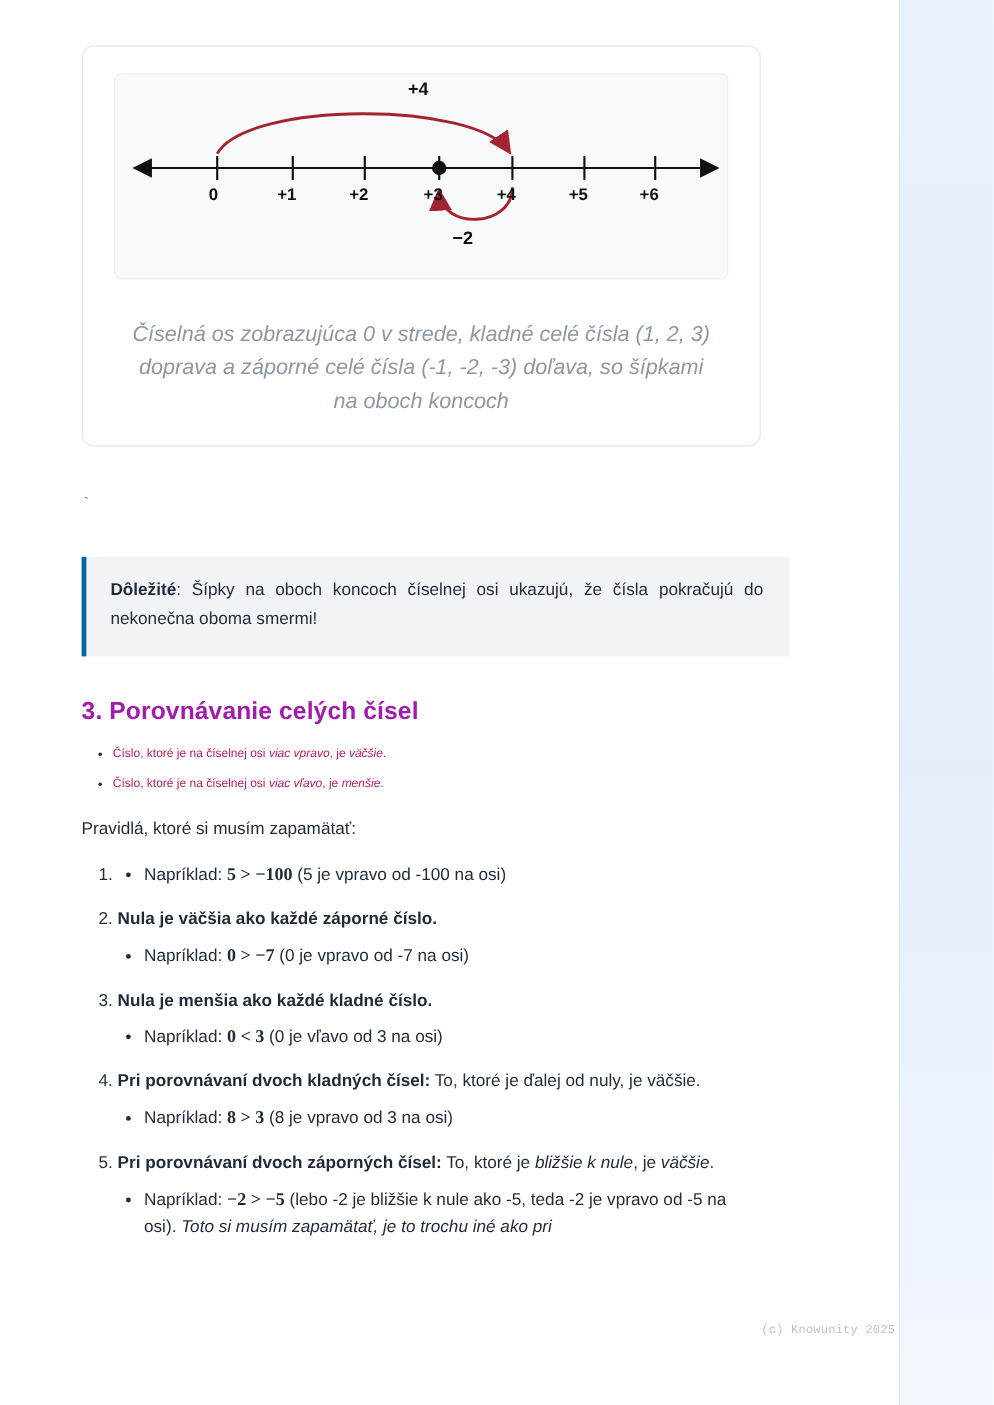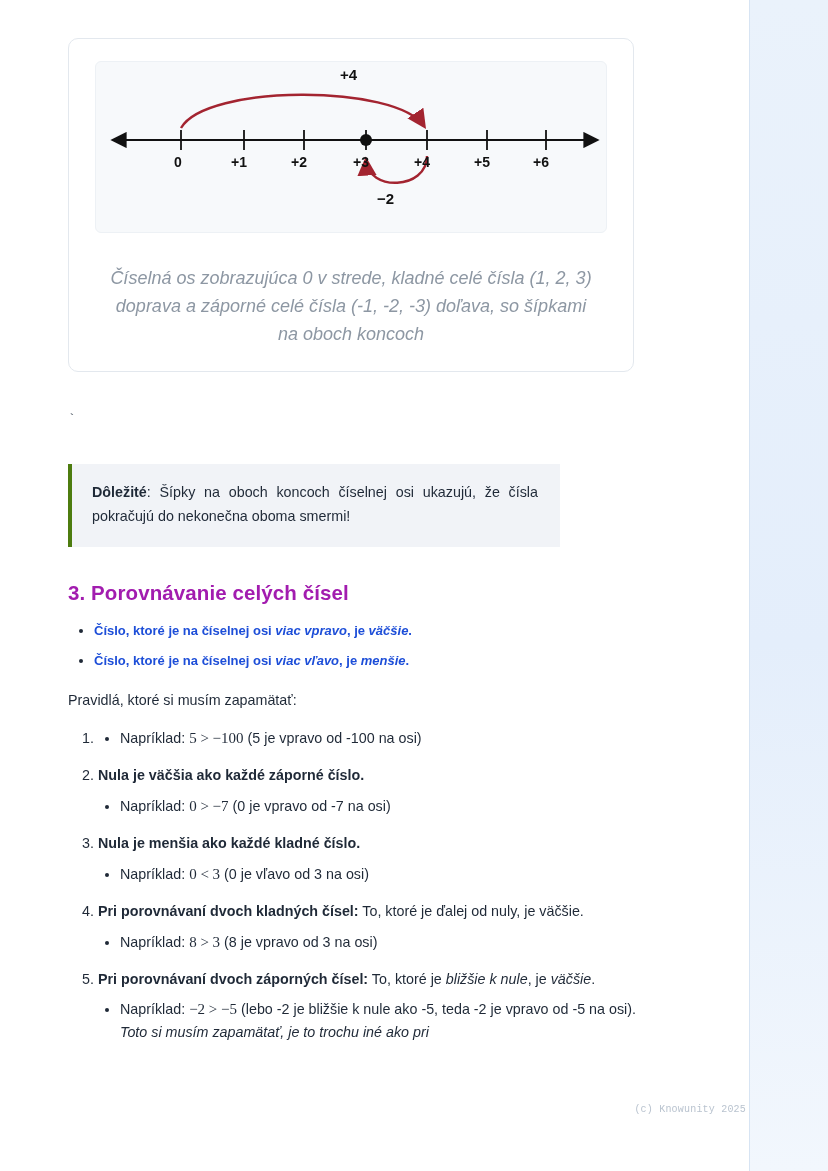"Dôležité: Šípky na oboch koncoch" .callout { border-left: 4px solid #4d7c0f -> 4px solid #0369a1; width: 492px -> 590px }
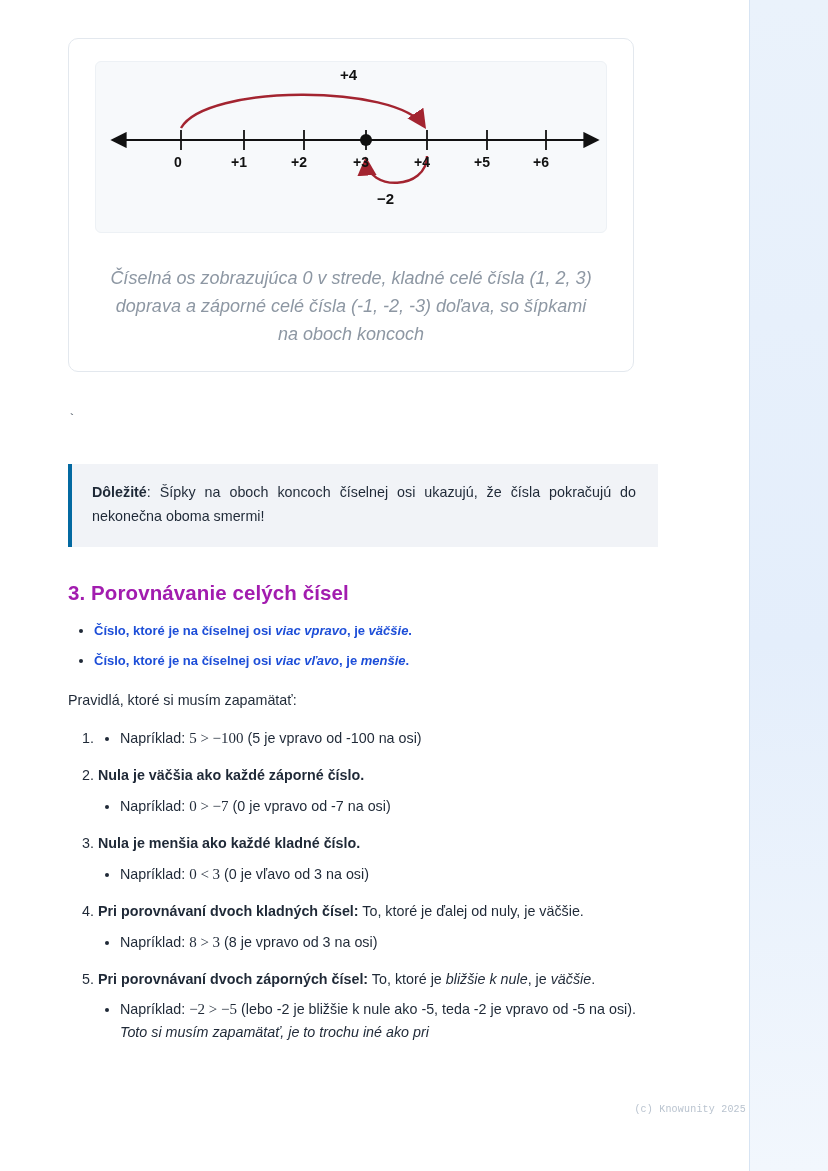"Číslo, ktoré je na číselnej" ul.bullets li { color: #1d4ed8 -> #be185d; font-size: 13px -> 10px; font-weight: bold -> none }
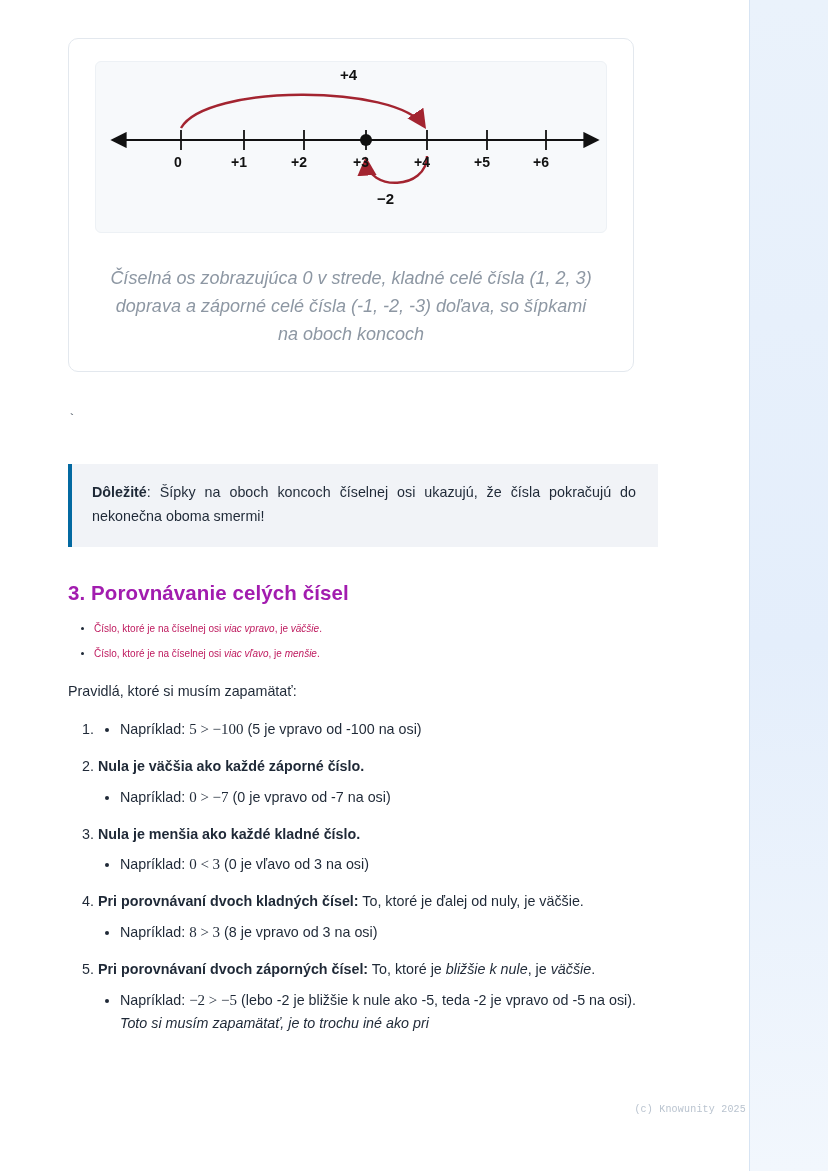"5 > −100" .mathy { font-weight: none -> bold }
